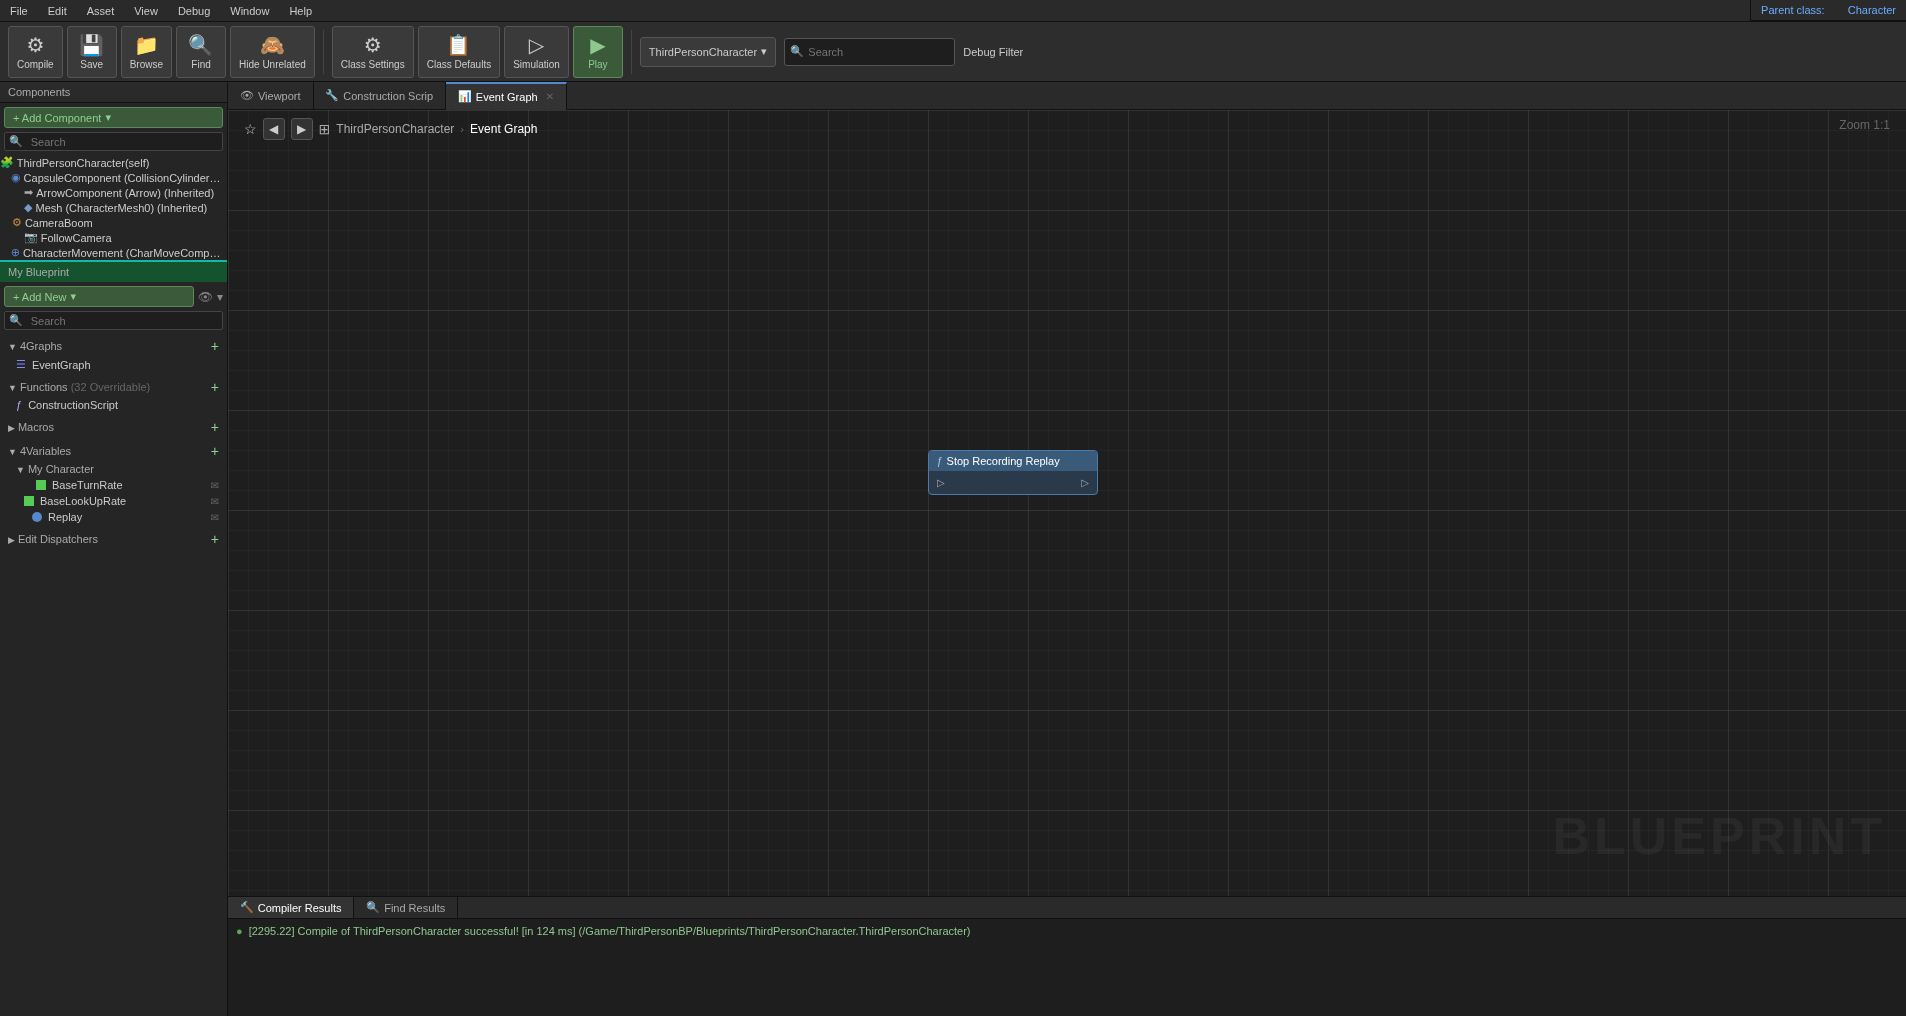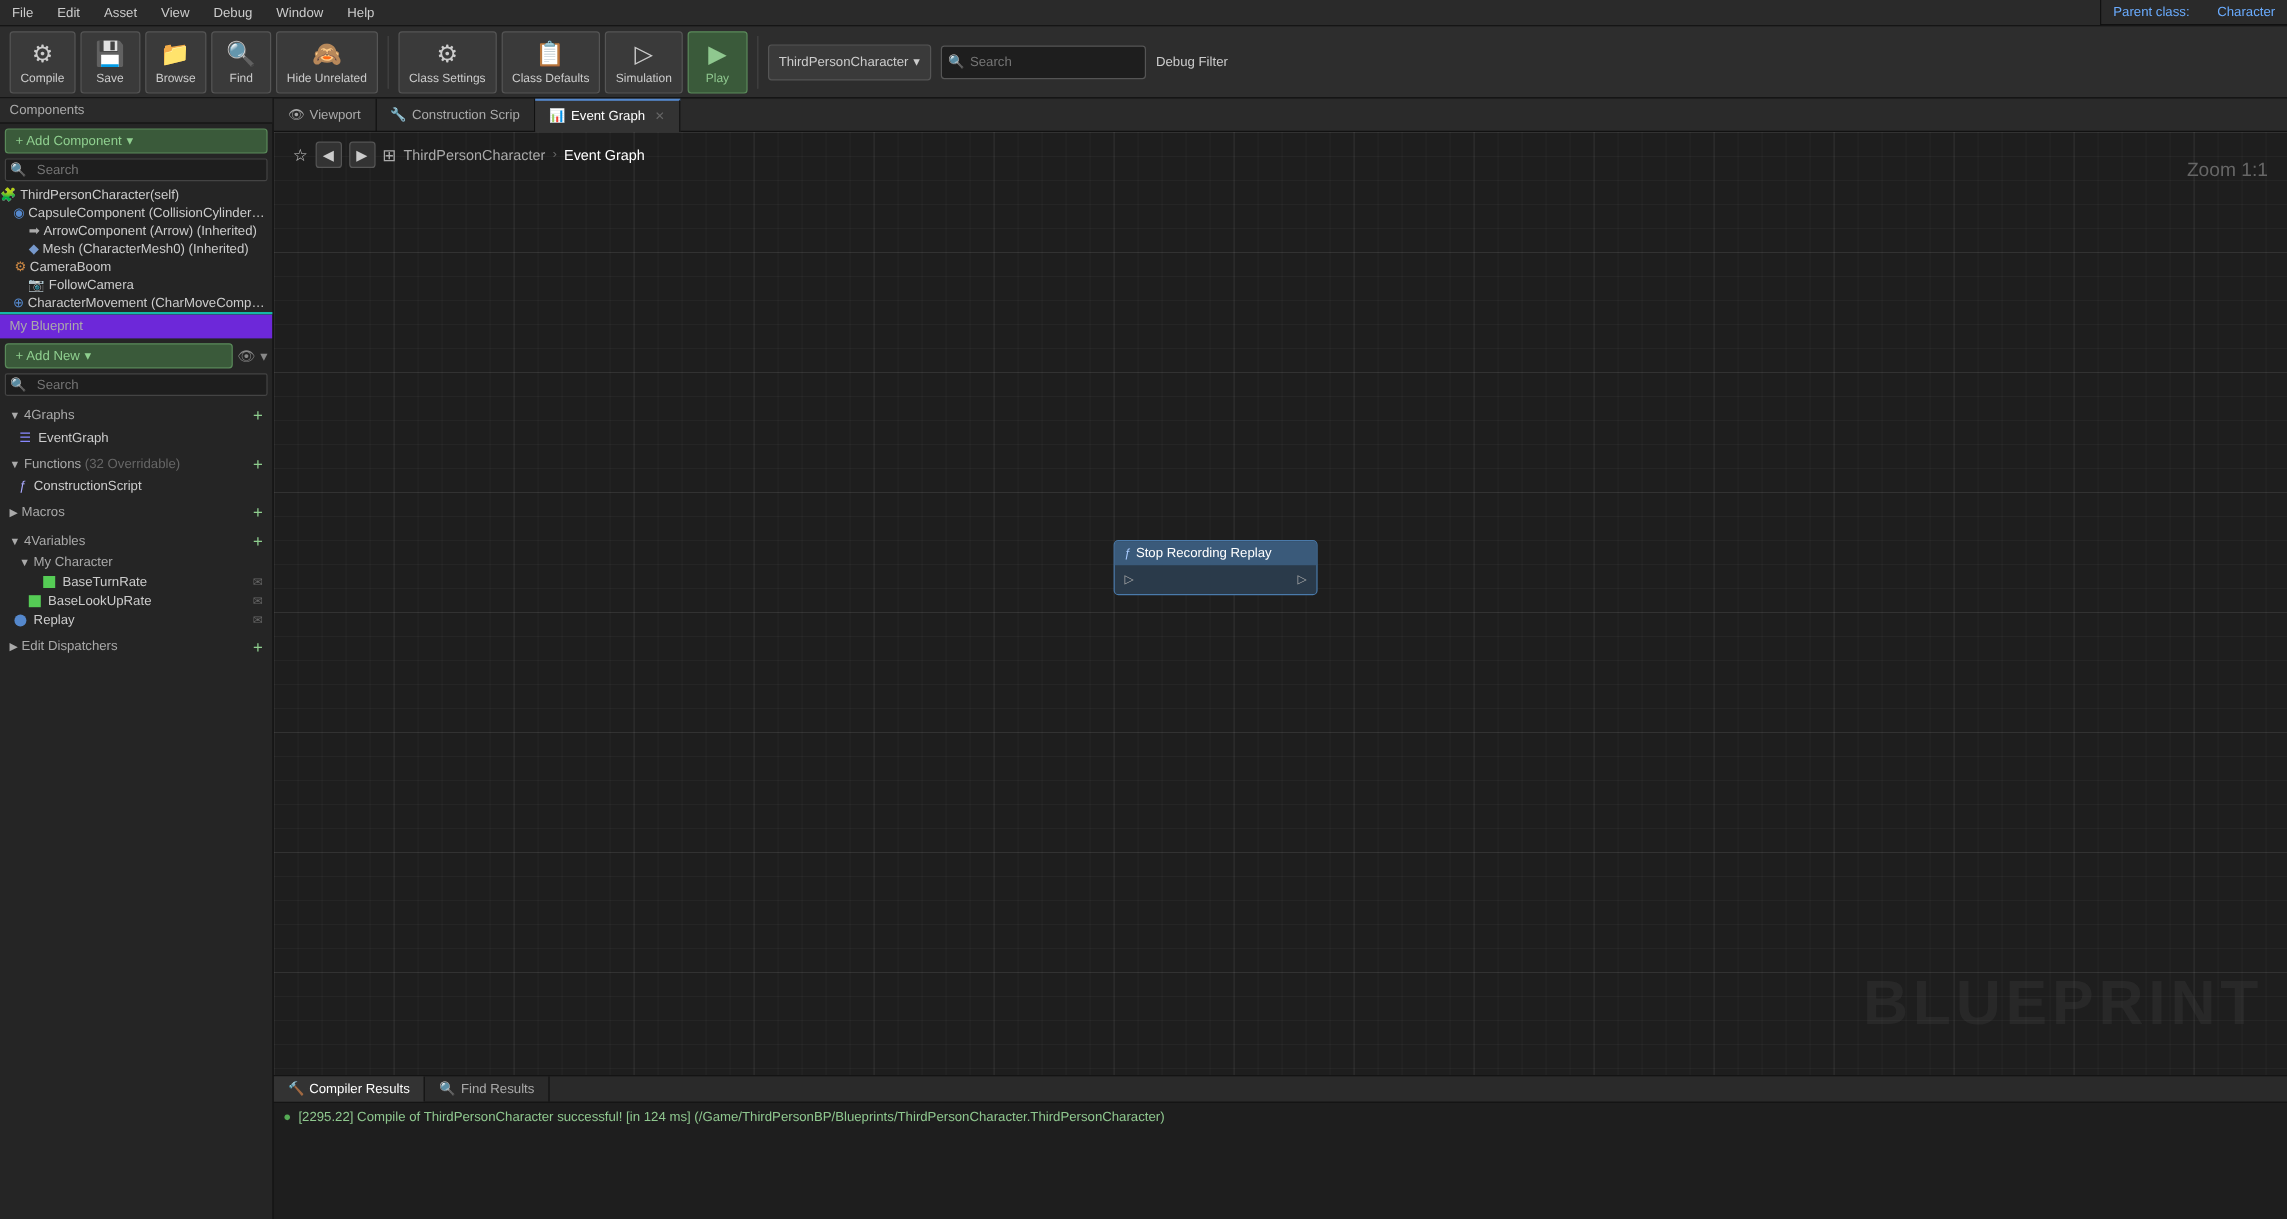"Zoom 1:1" .zoom-label { font-size: 16px -> 12px; top: 24px -> 8px }
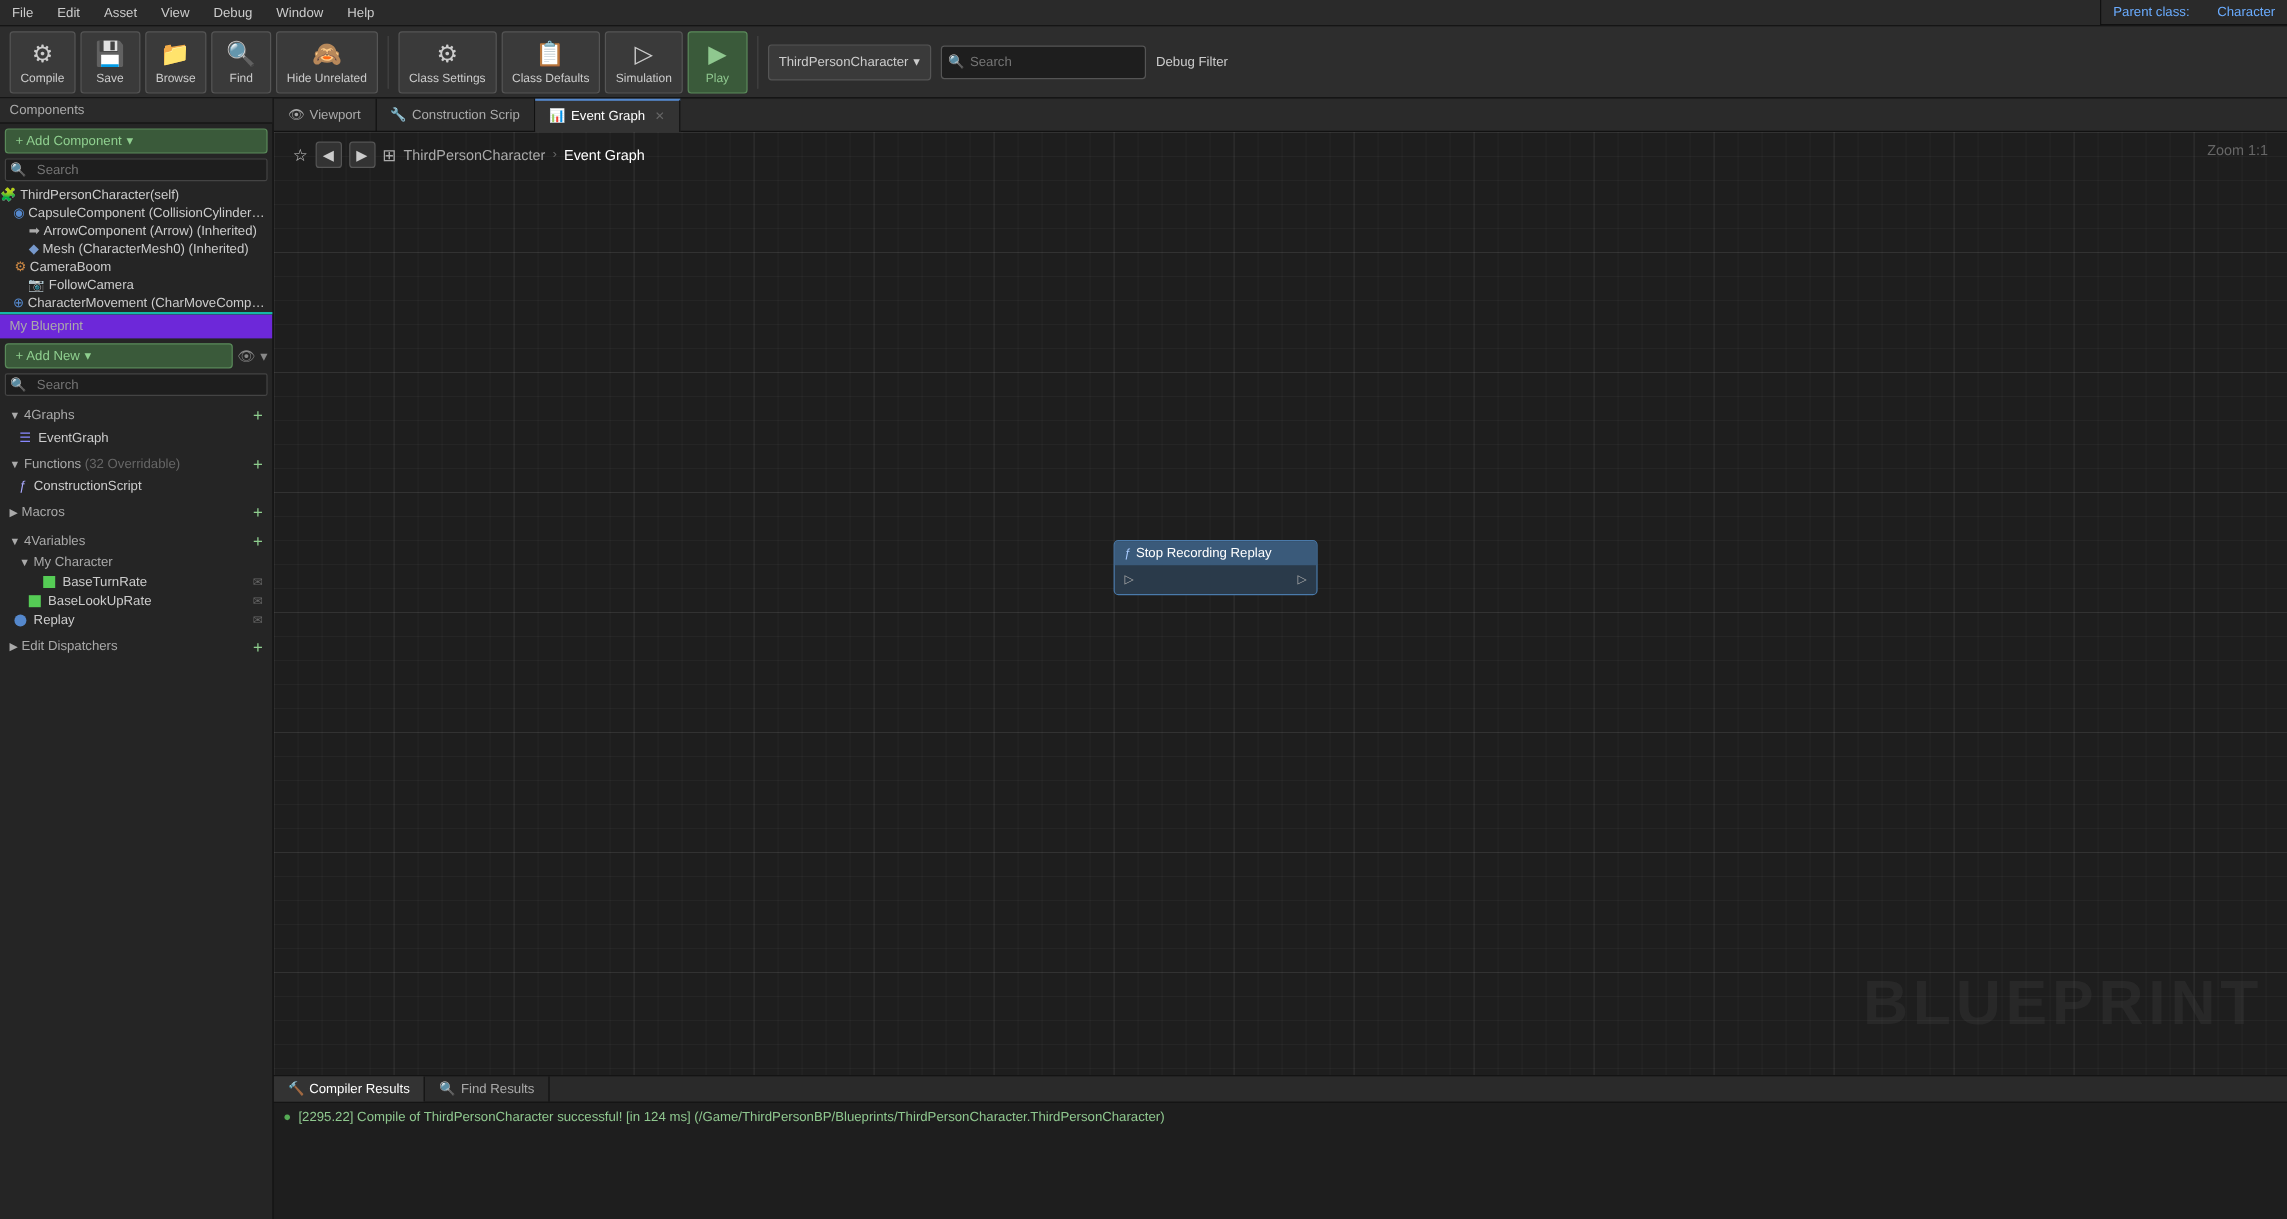"My Blueprint" .section-header { background: #6d28d9 -> #14532d }
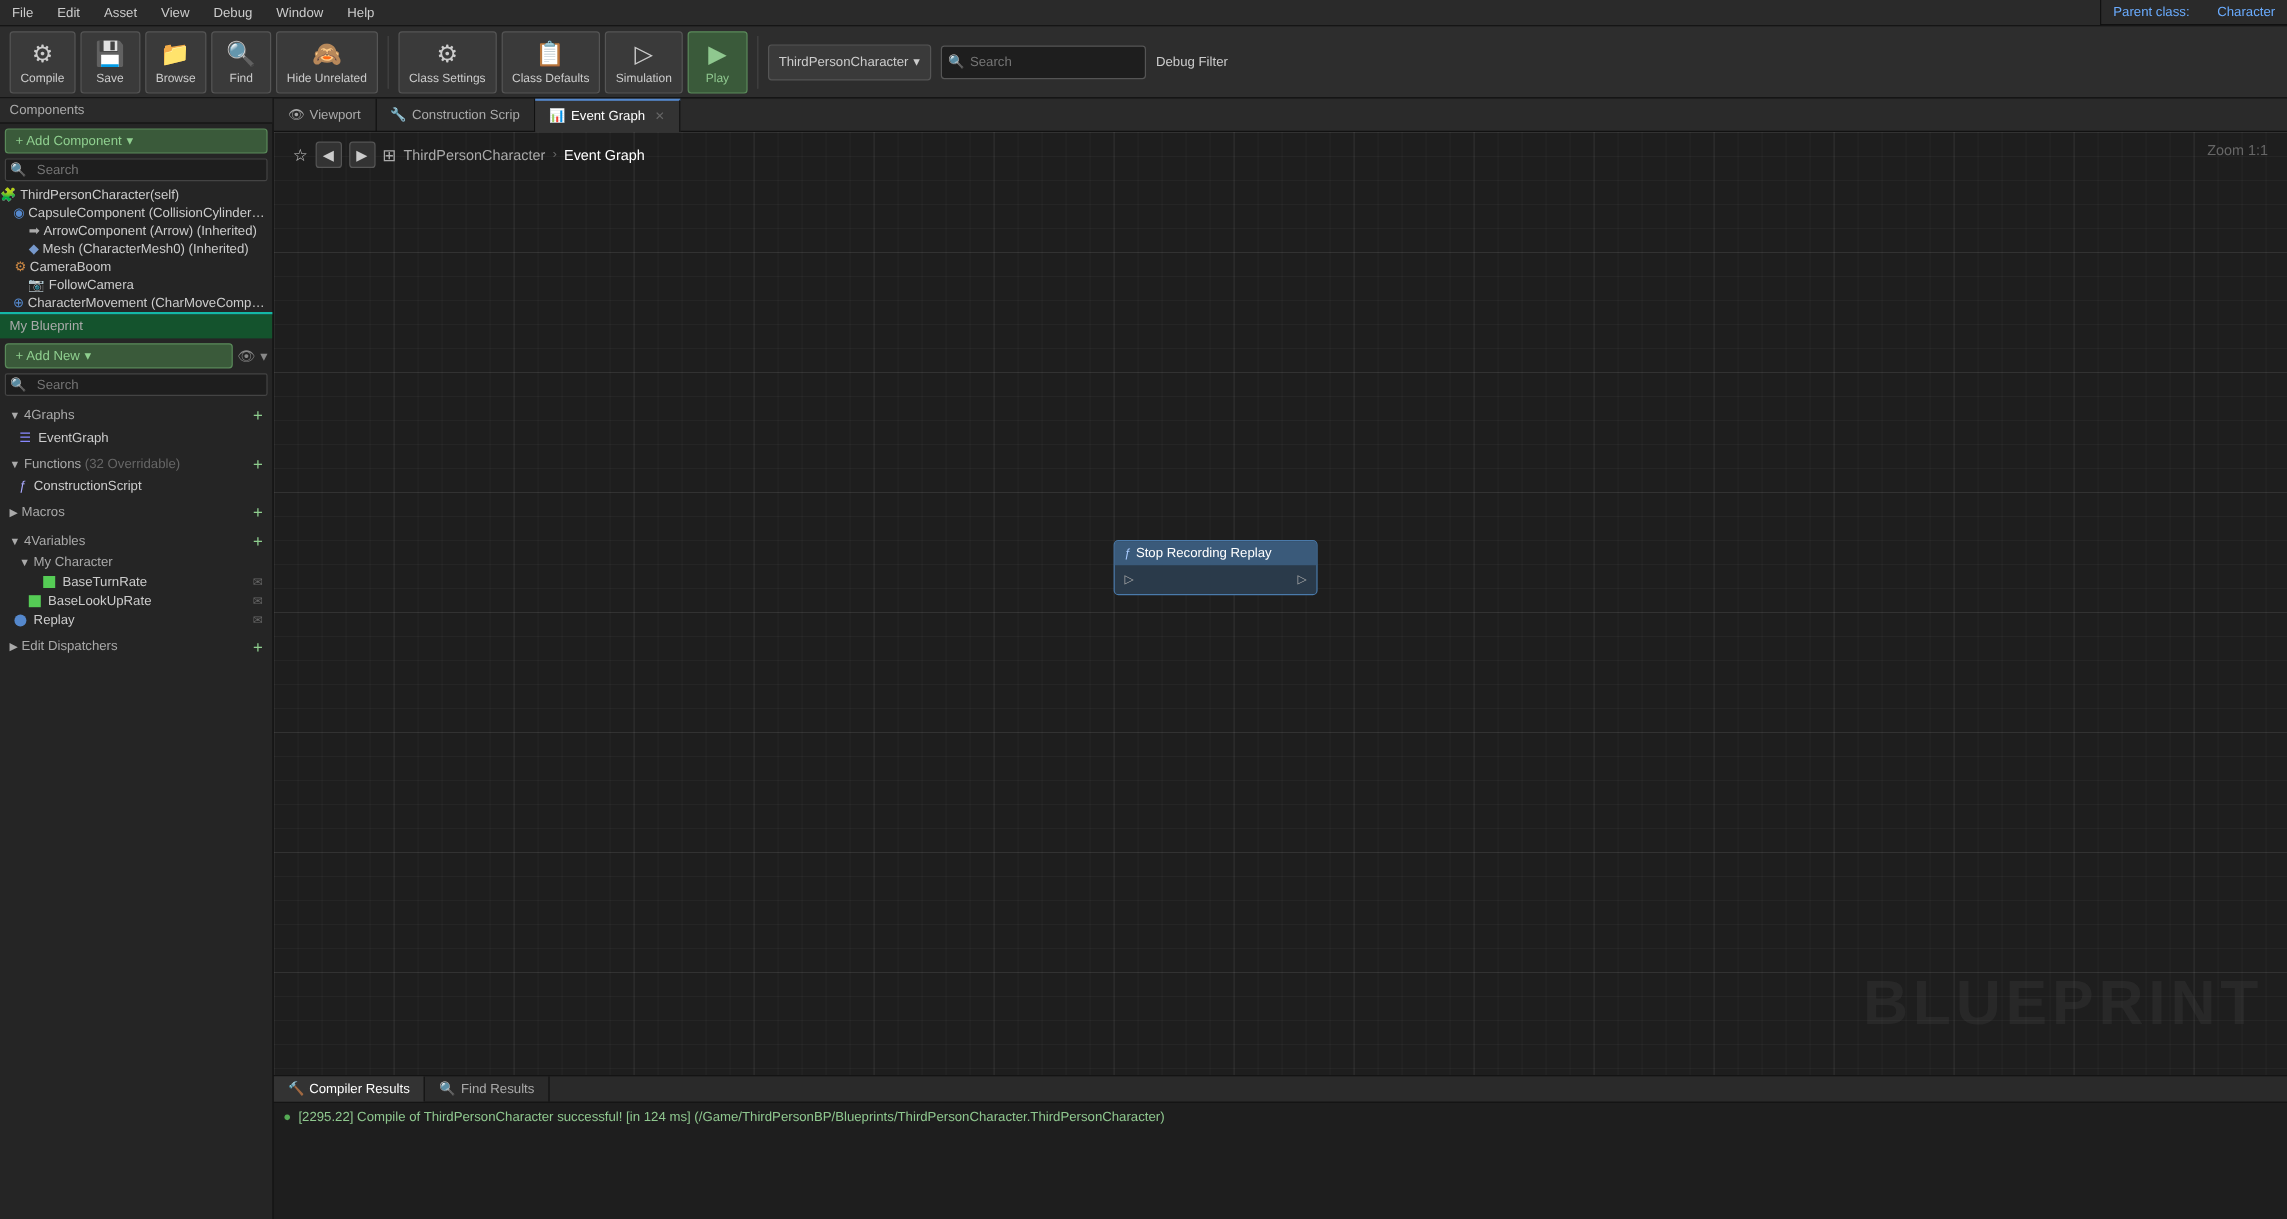"Replay" div.var-item { padding-left: 12px -> 32px }
